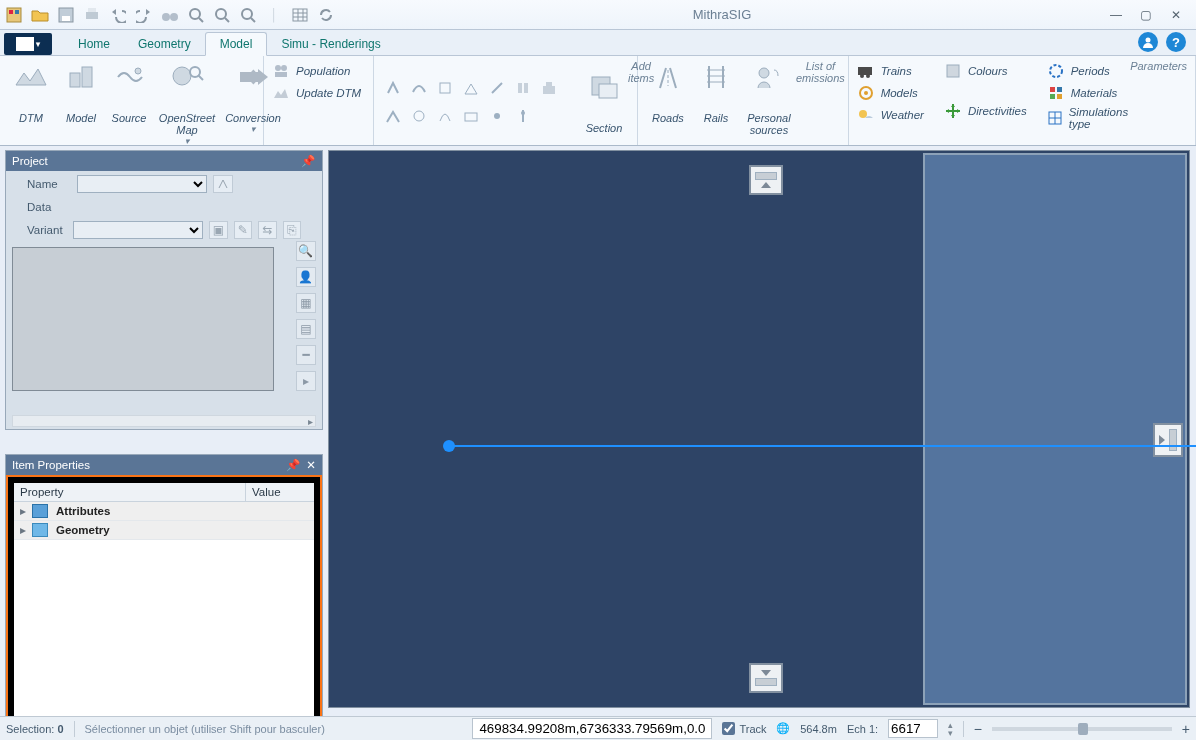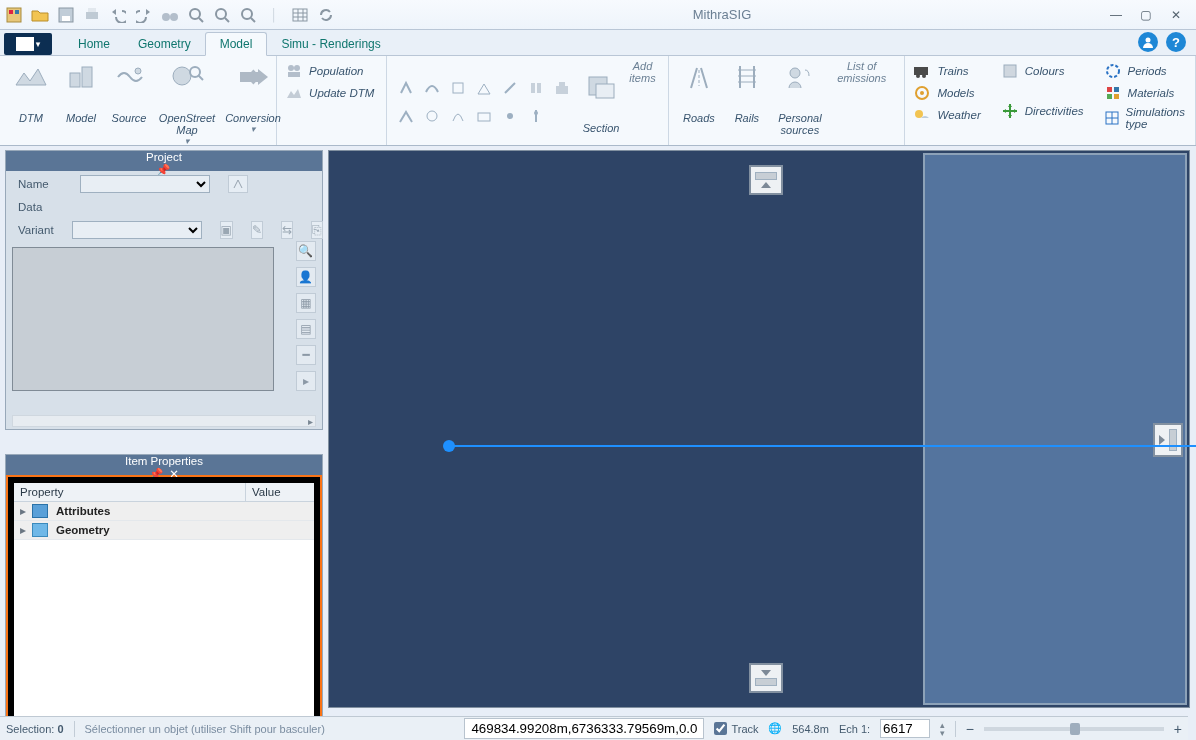"Parameters" div.grouplabel { html: none -> <div>Parameters</div> }
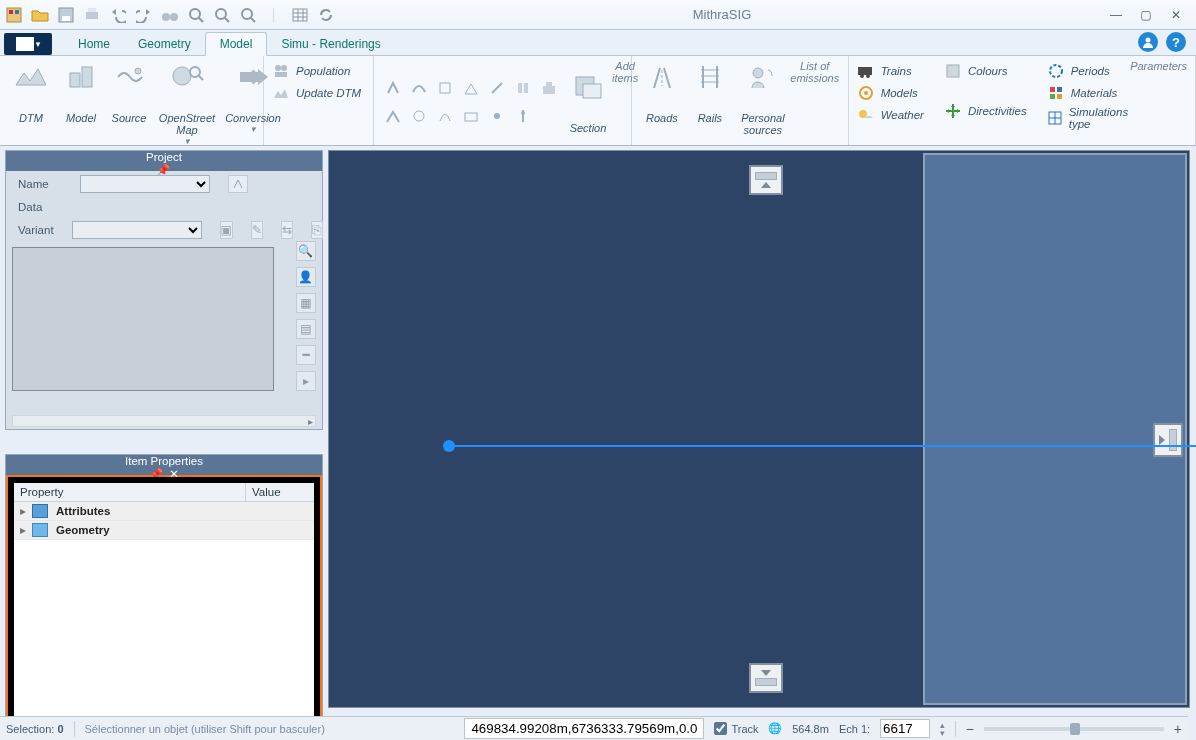"Section" div { gap: 4px -> 20px }
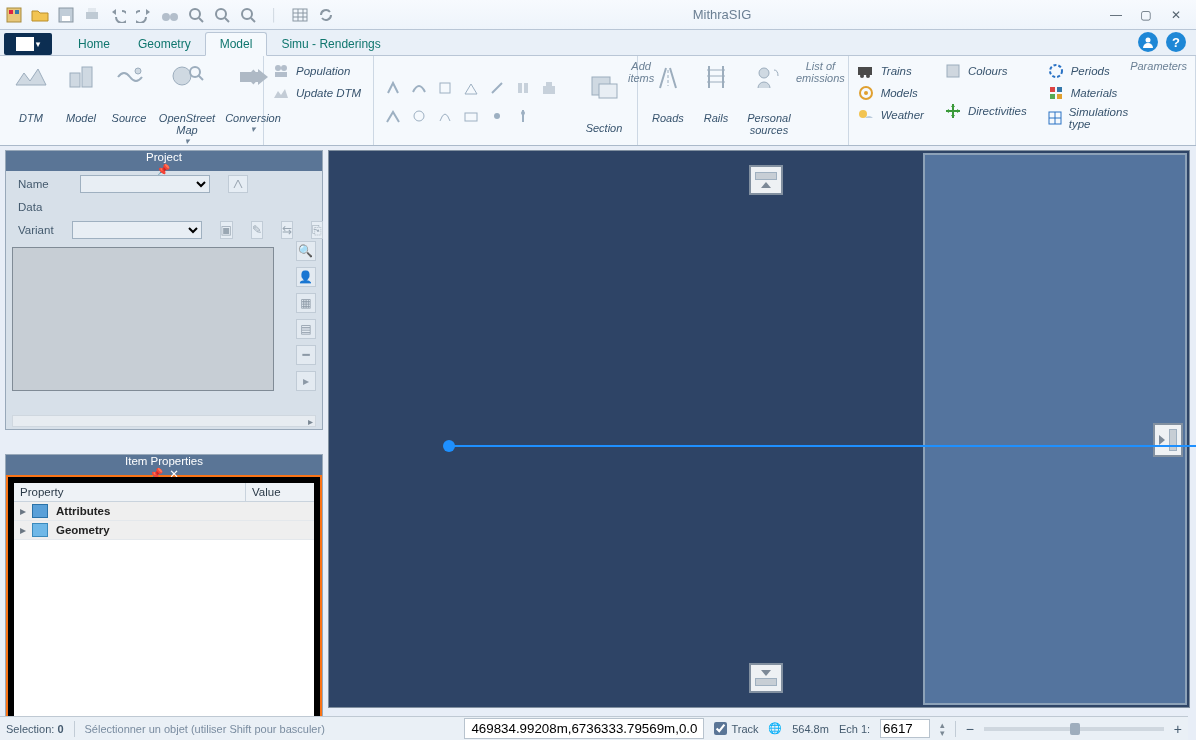"Project" .panelhdr { flex-direction: column -> none }
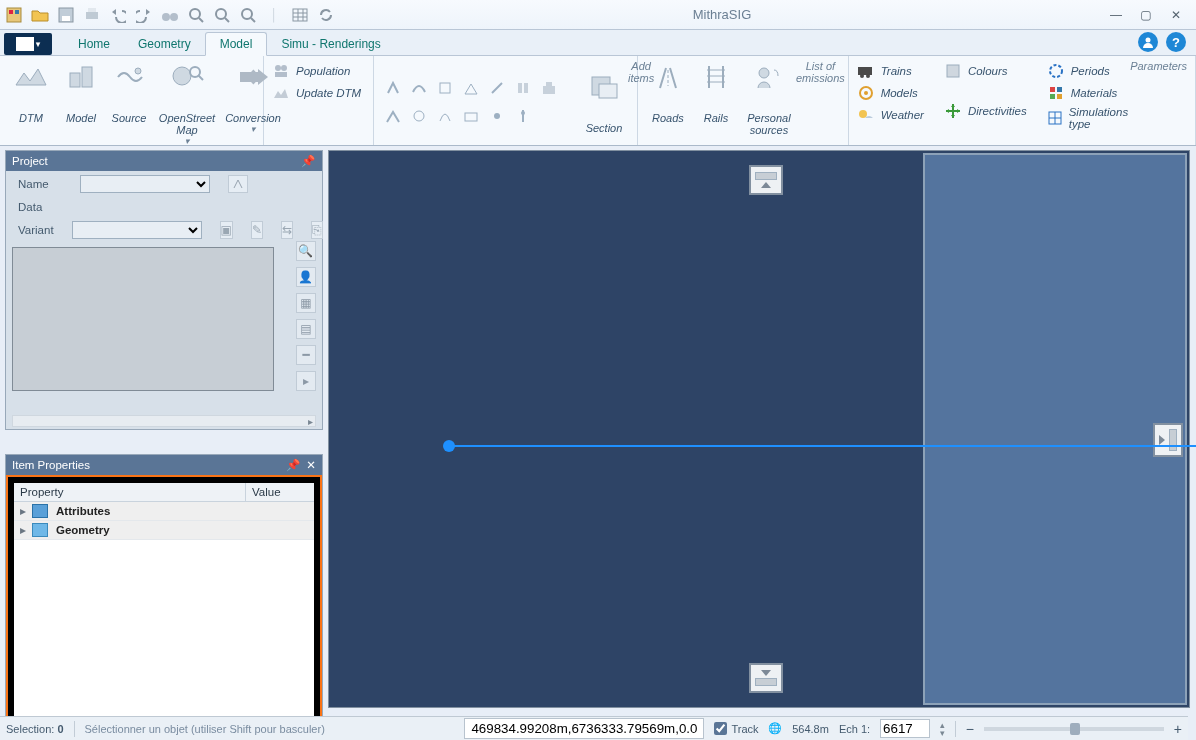"Name" .formrow { gap: 18px -> 6px; padding: 4px 12px -> 4px 21px }
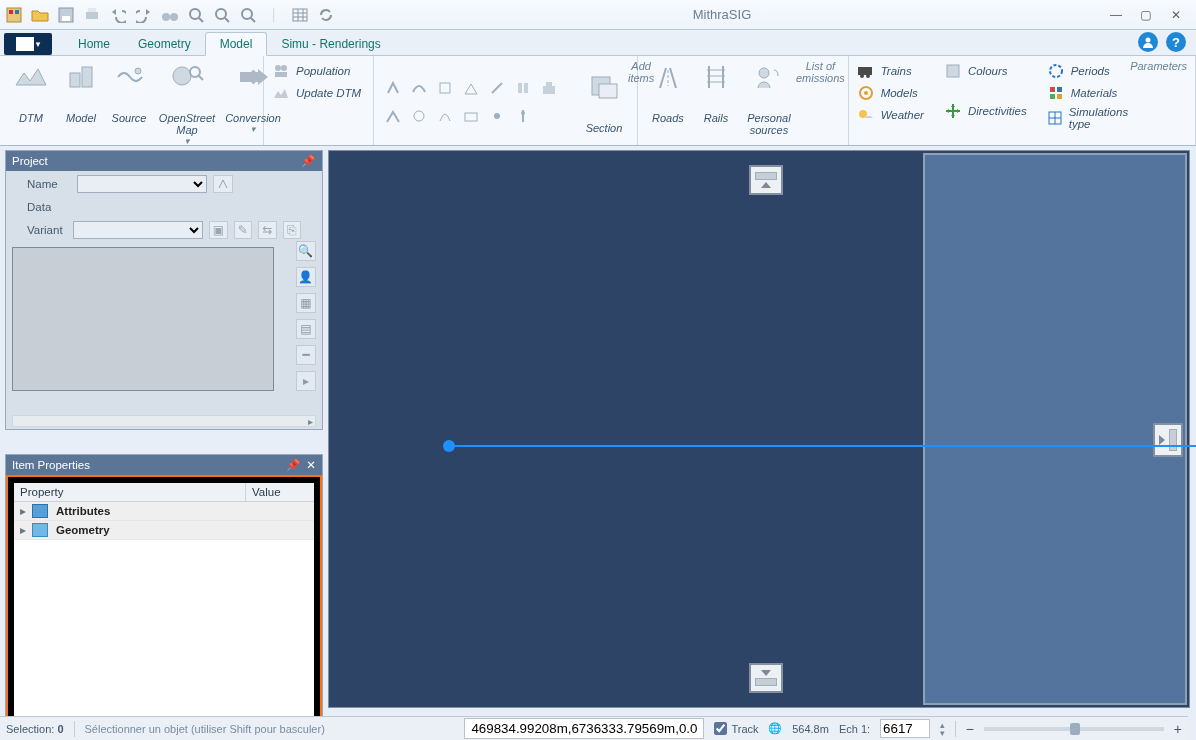"Selection: 0" .statusbar { right: 8px -> 0 }
